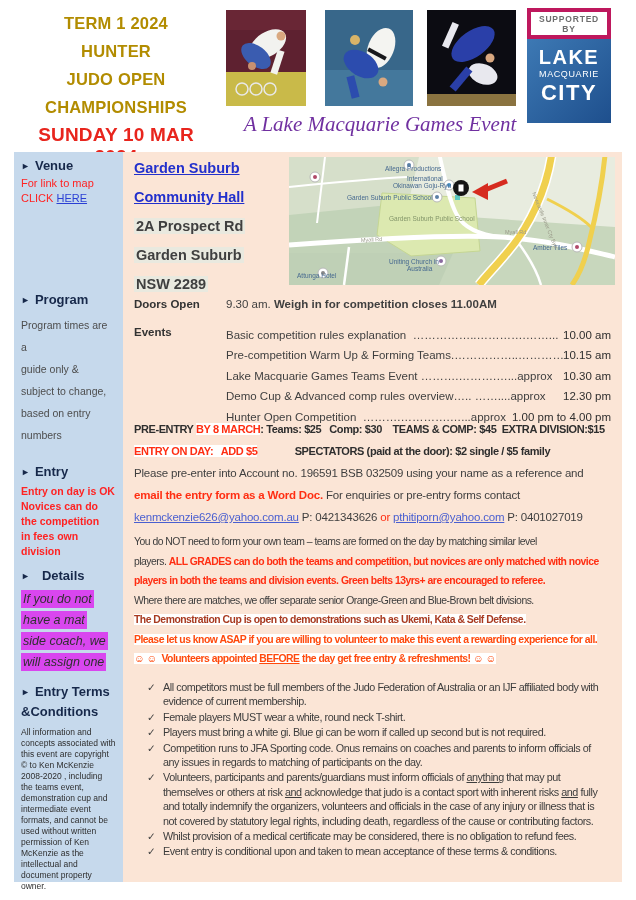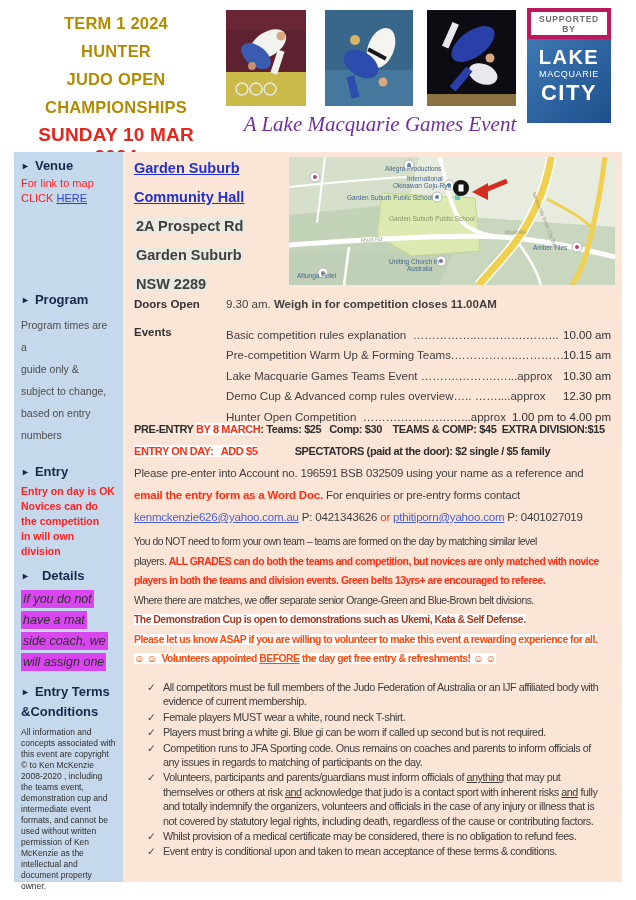"in will own" div { text: will -> fees }
